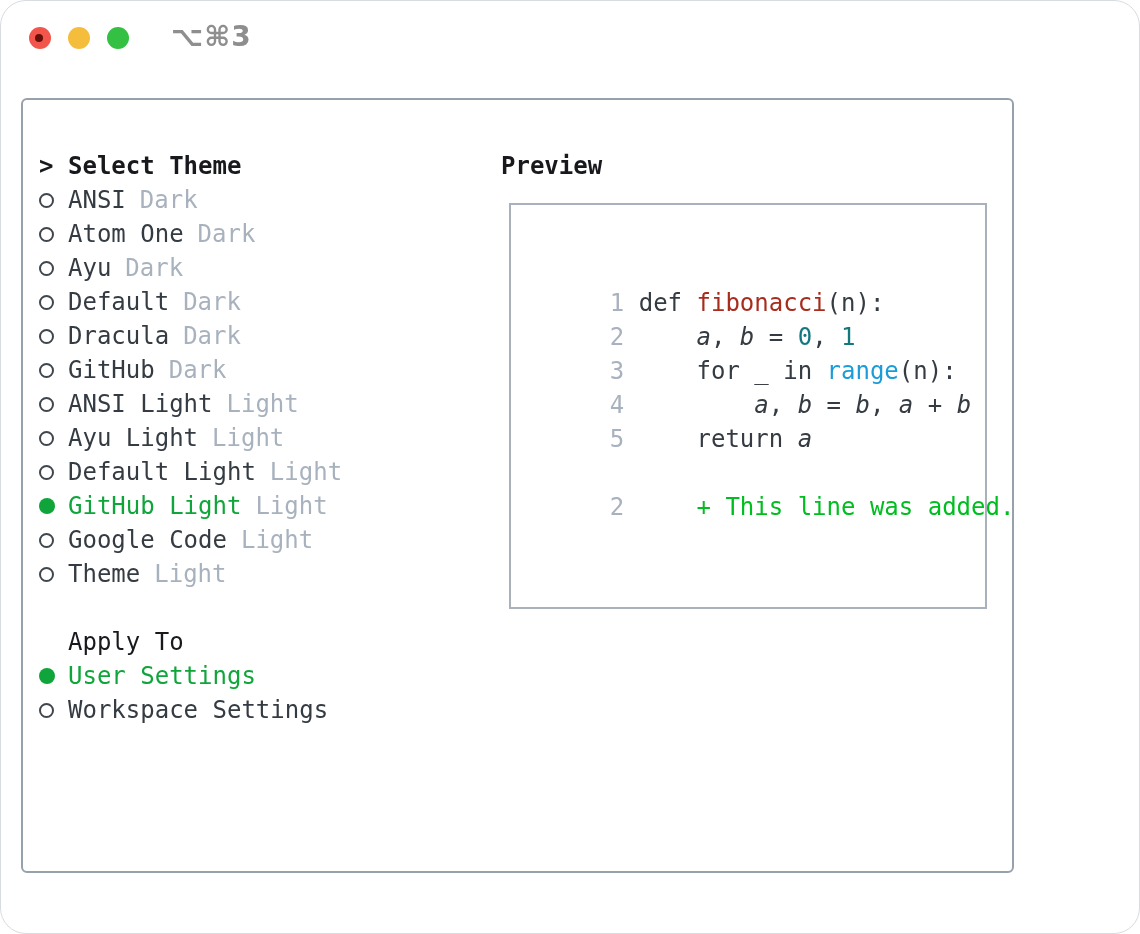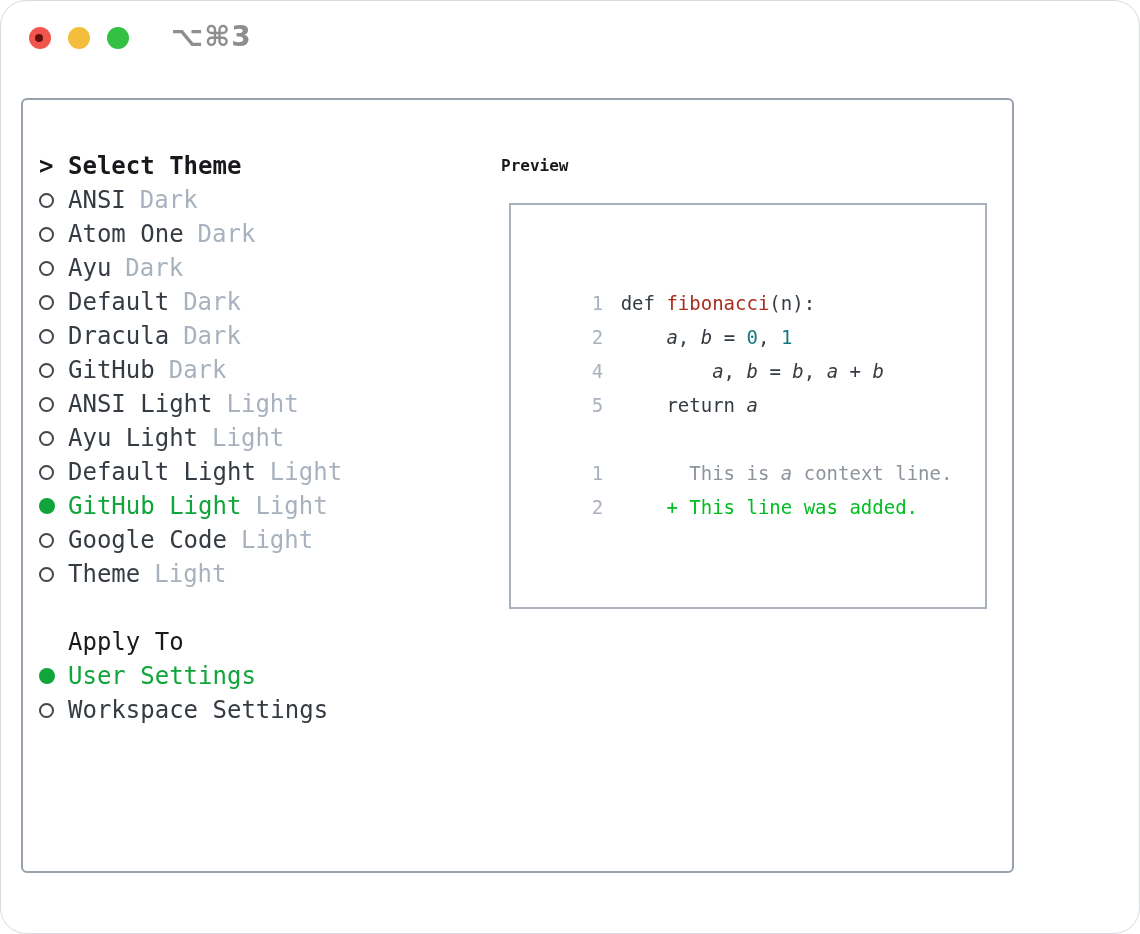"Preview" .preview-heading { font-size: 16px -> 24px }
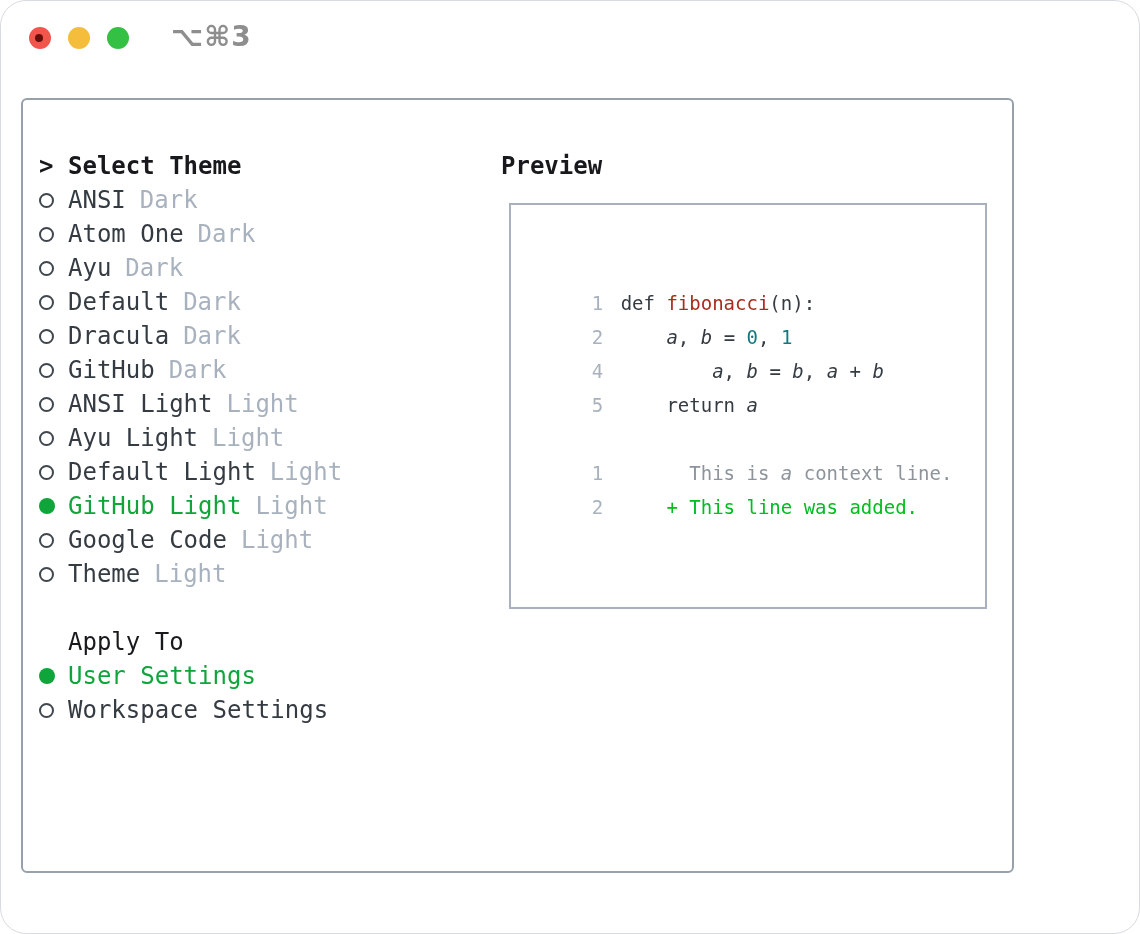"1 def fibonacci(n):" .code-line { font-size: 19px -> 24px }
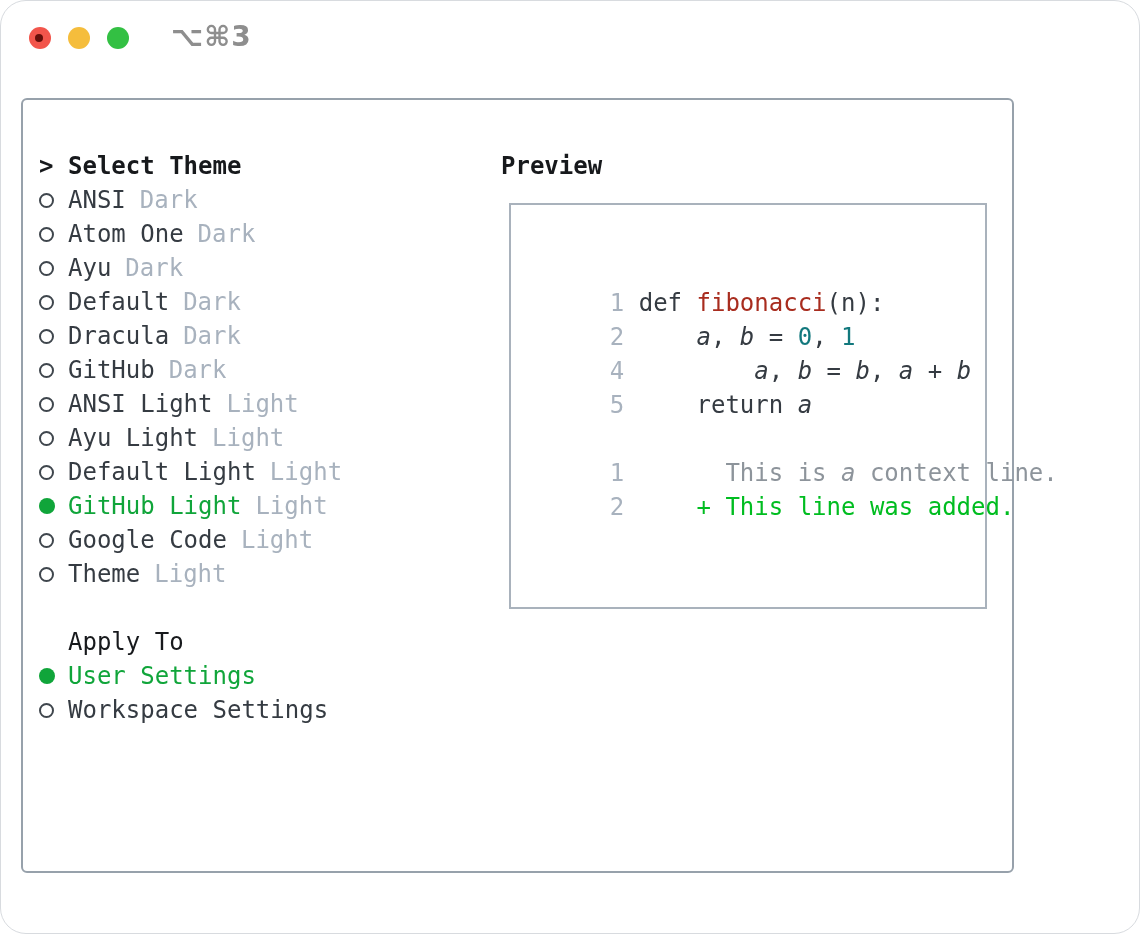"3 for _ in range(n):" div.code-line { html: none -> <div> <span>3</span><span><span> for _ in </span><span>range</span><span>(n):</span></span> </div> }
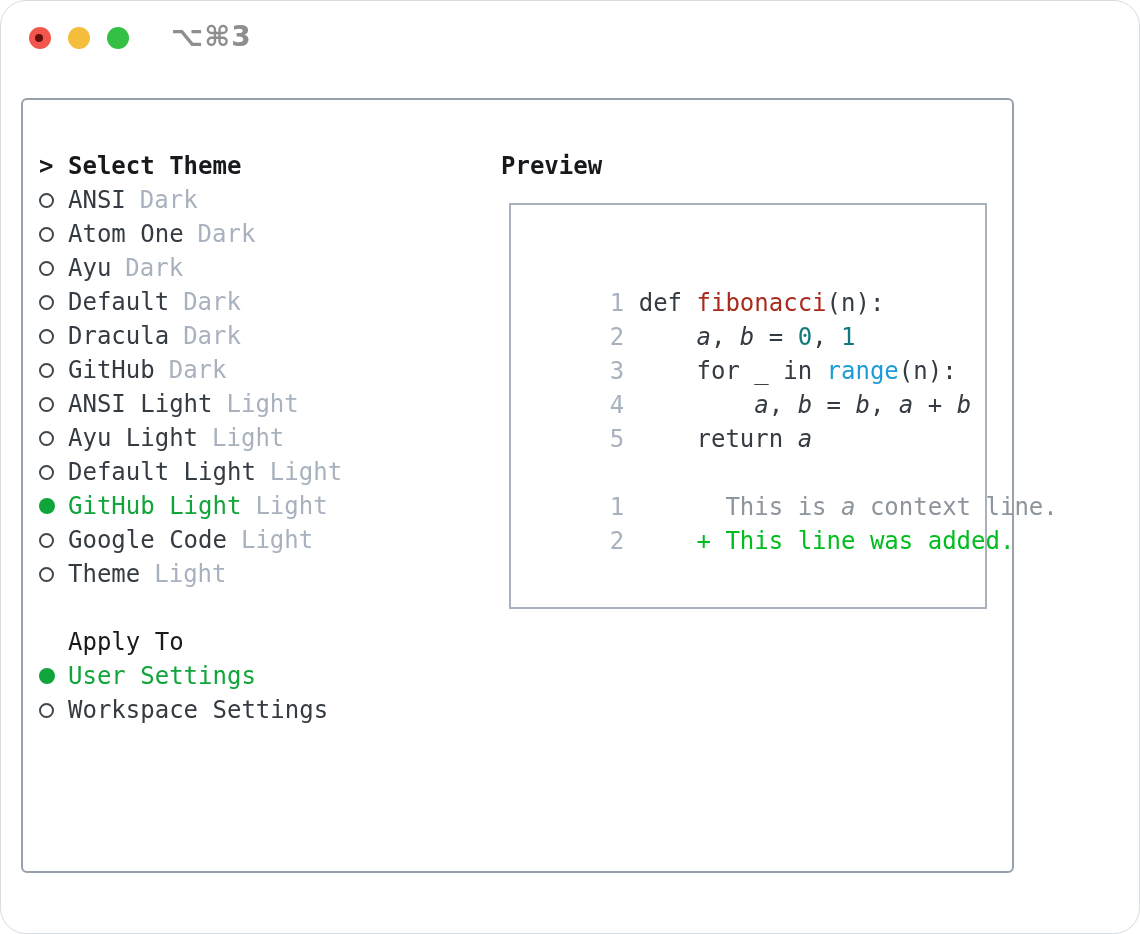"1 This is a context" div.code-line { html: <div> <span>1</span><span><span> This is </span><span>a</span><span> context line.</span></span> </div> -> none }
